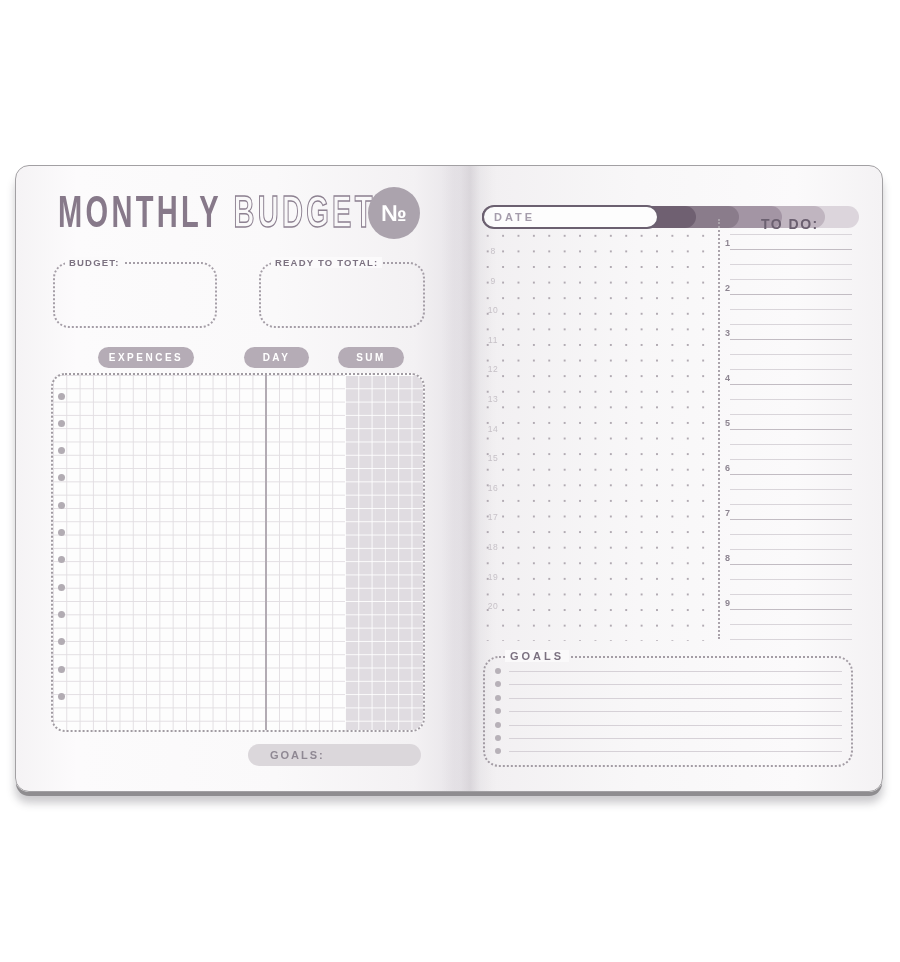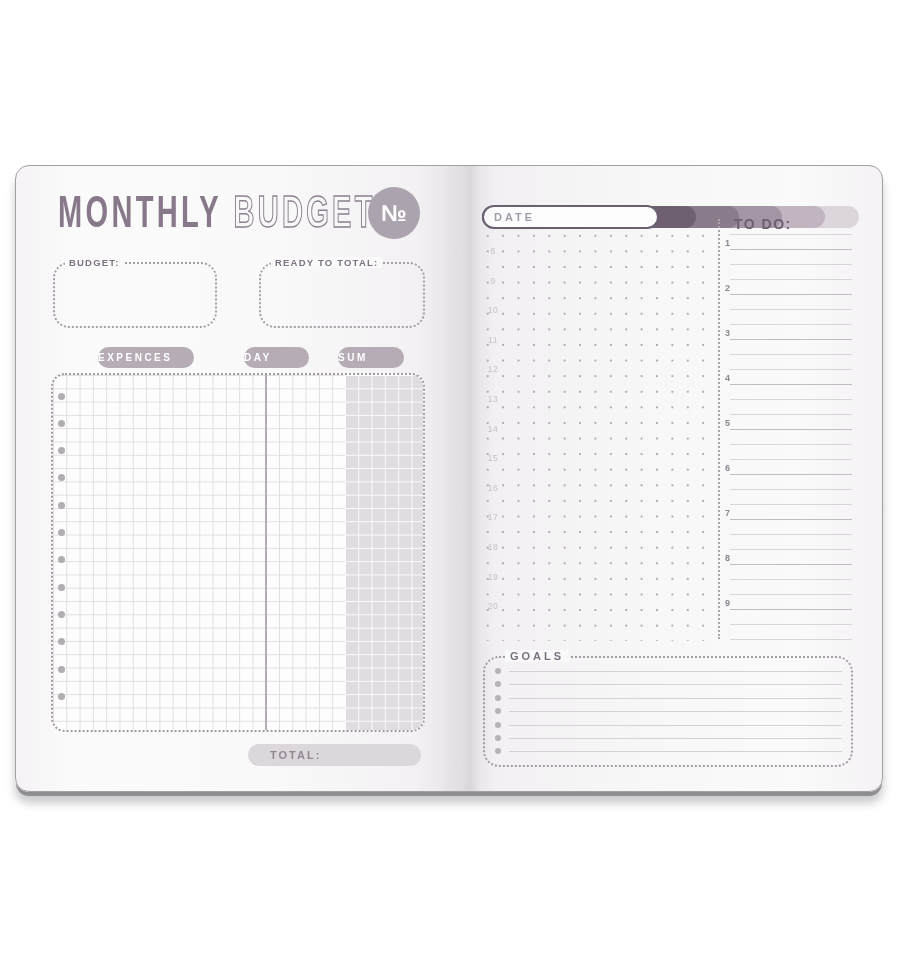"TO DO:" .todo-header { left: 718px -> 745px }
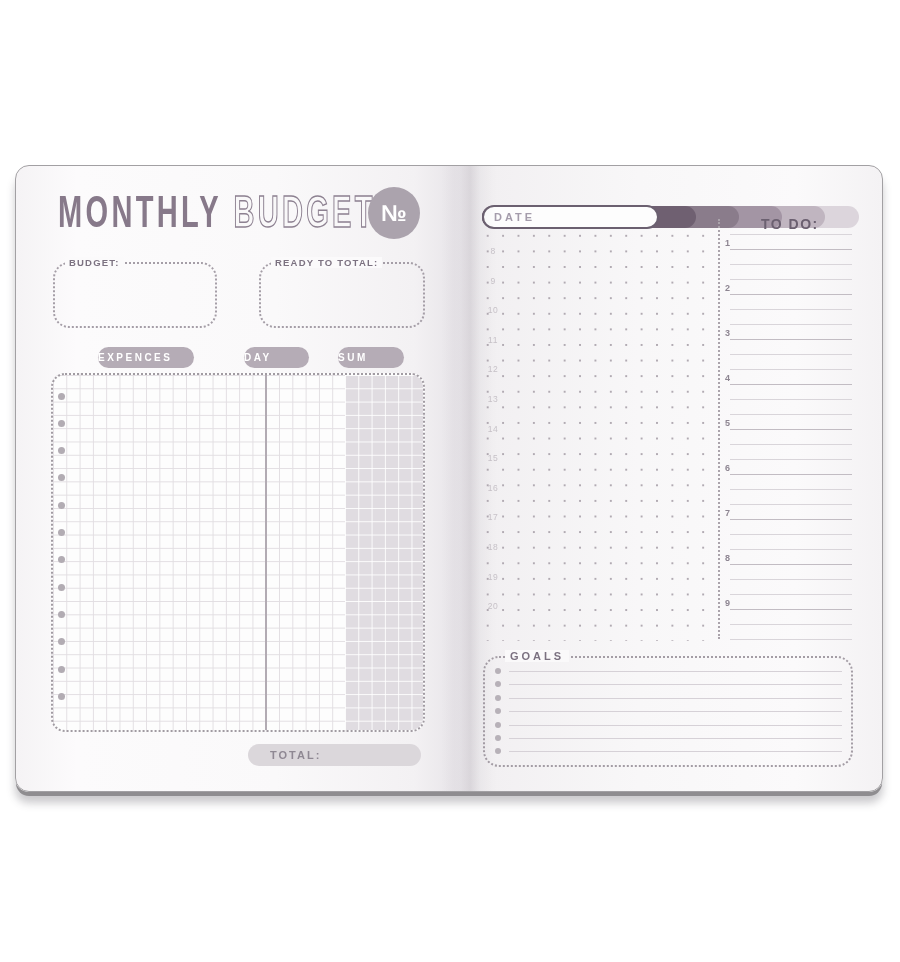"EXPENCES" .col-pill { text-align: none -> center }
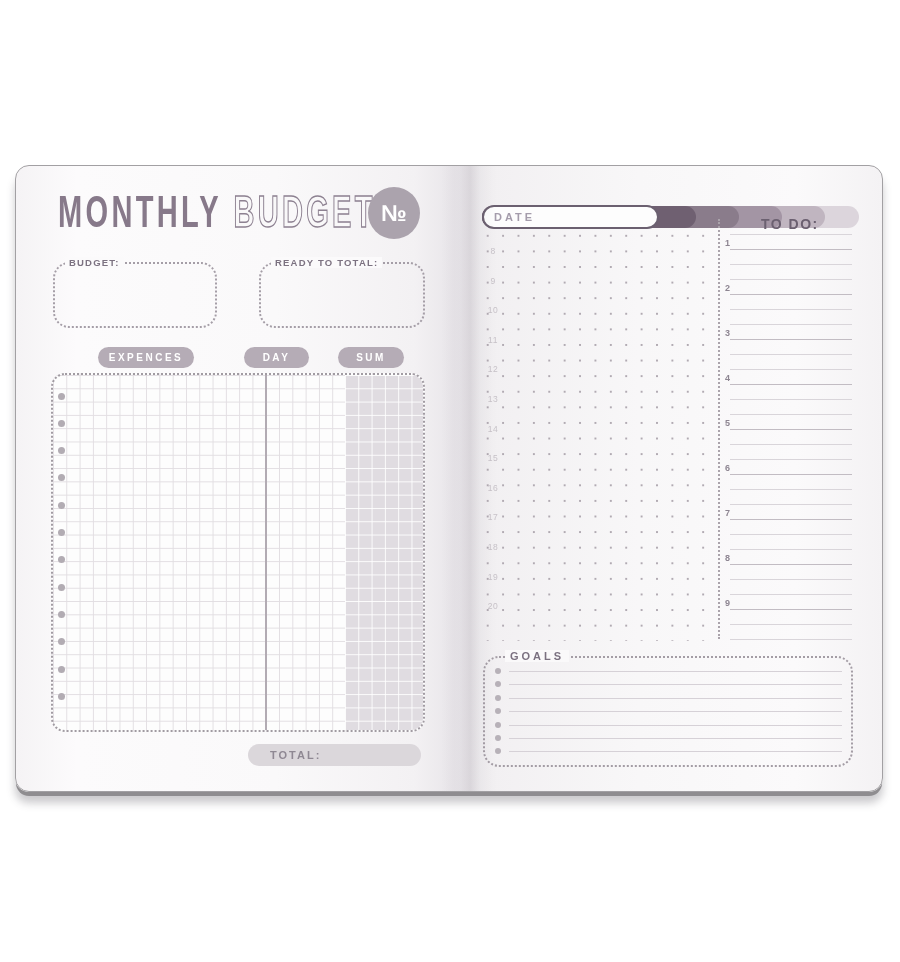"TOTAL:" span { text: TOTAL -> GOALS }
